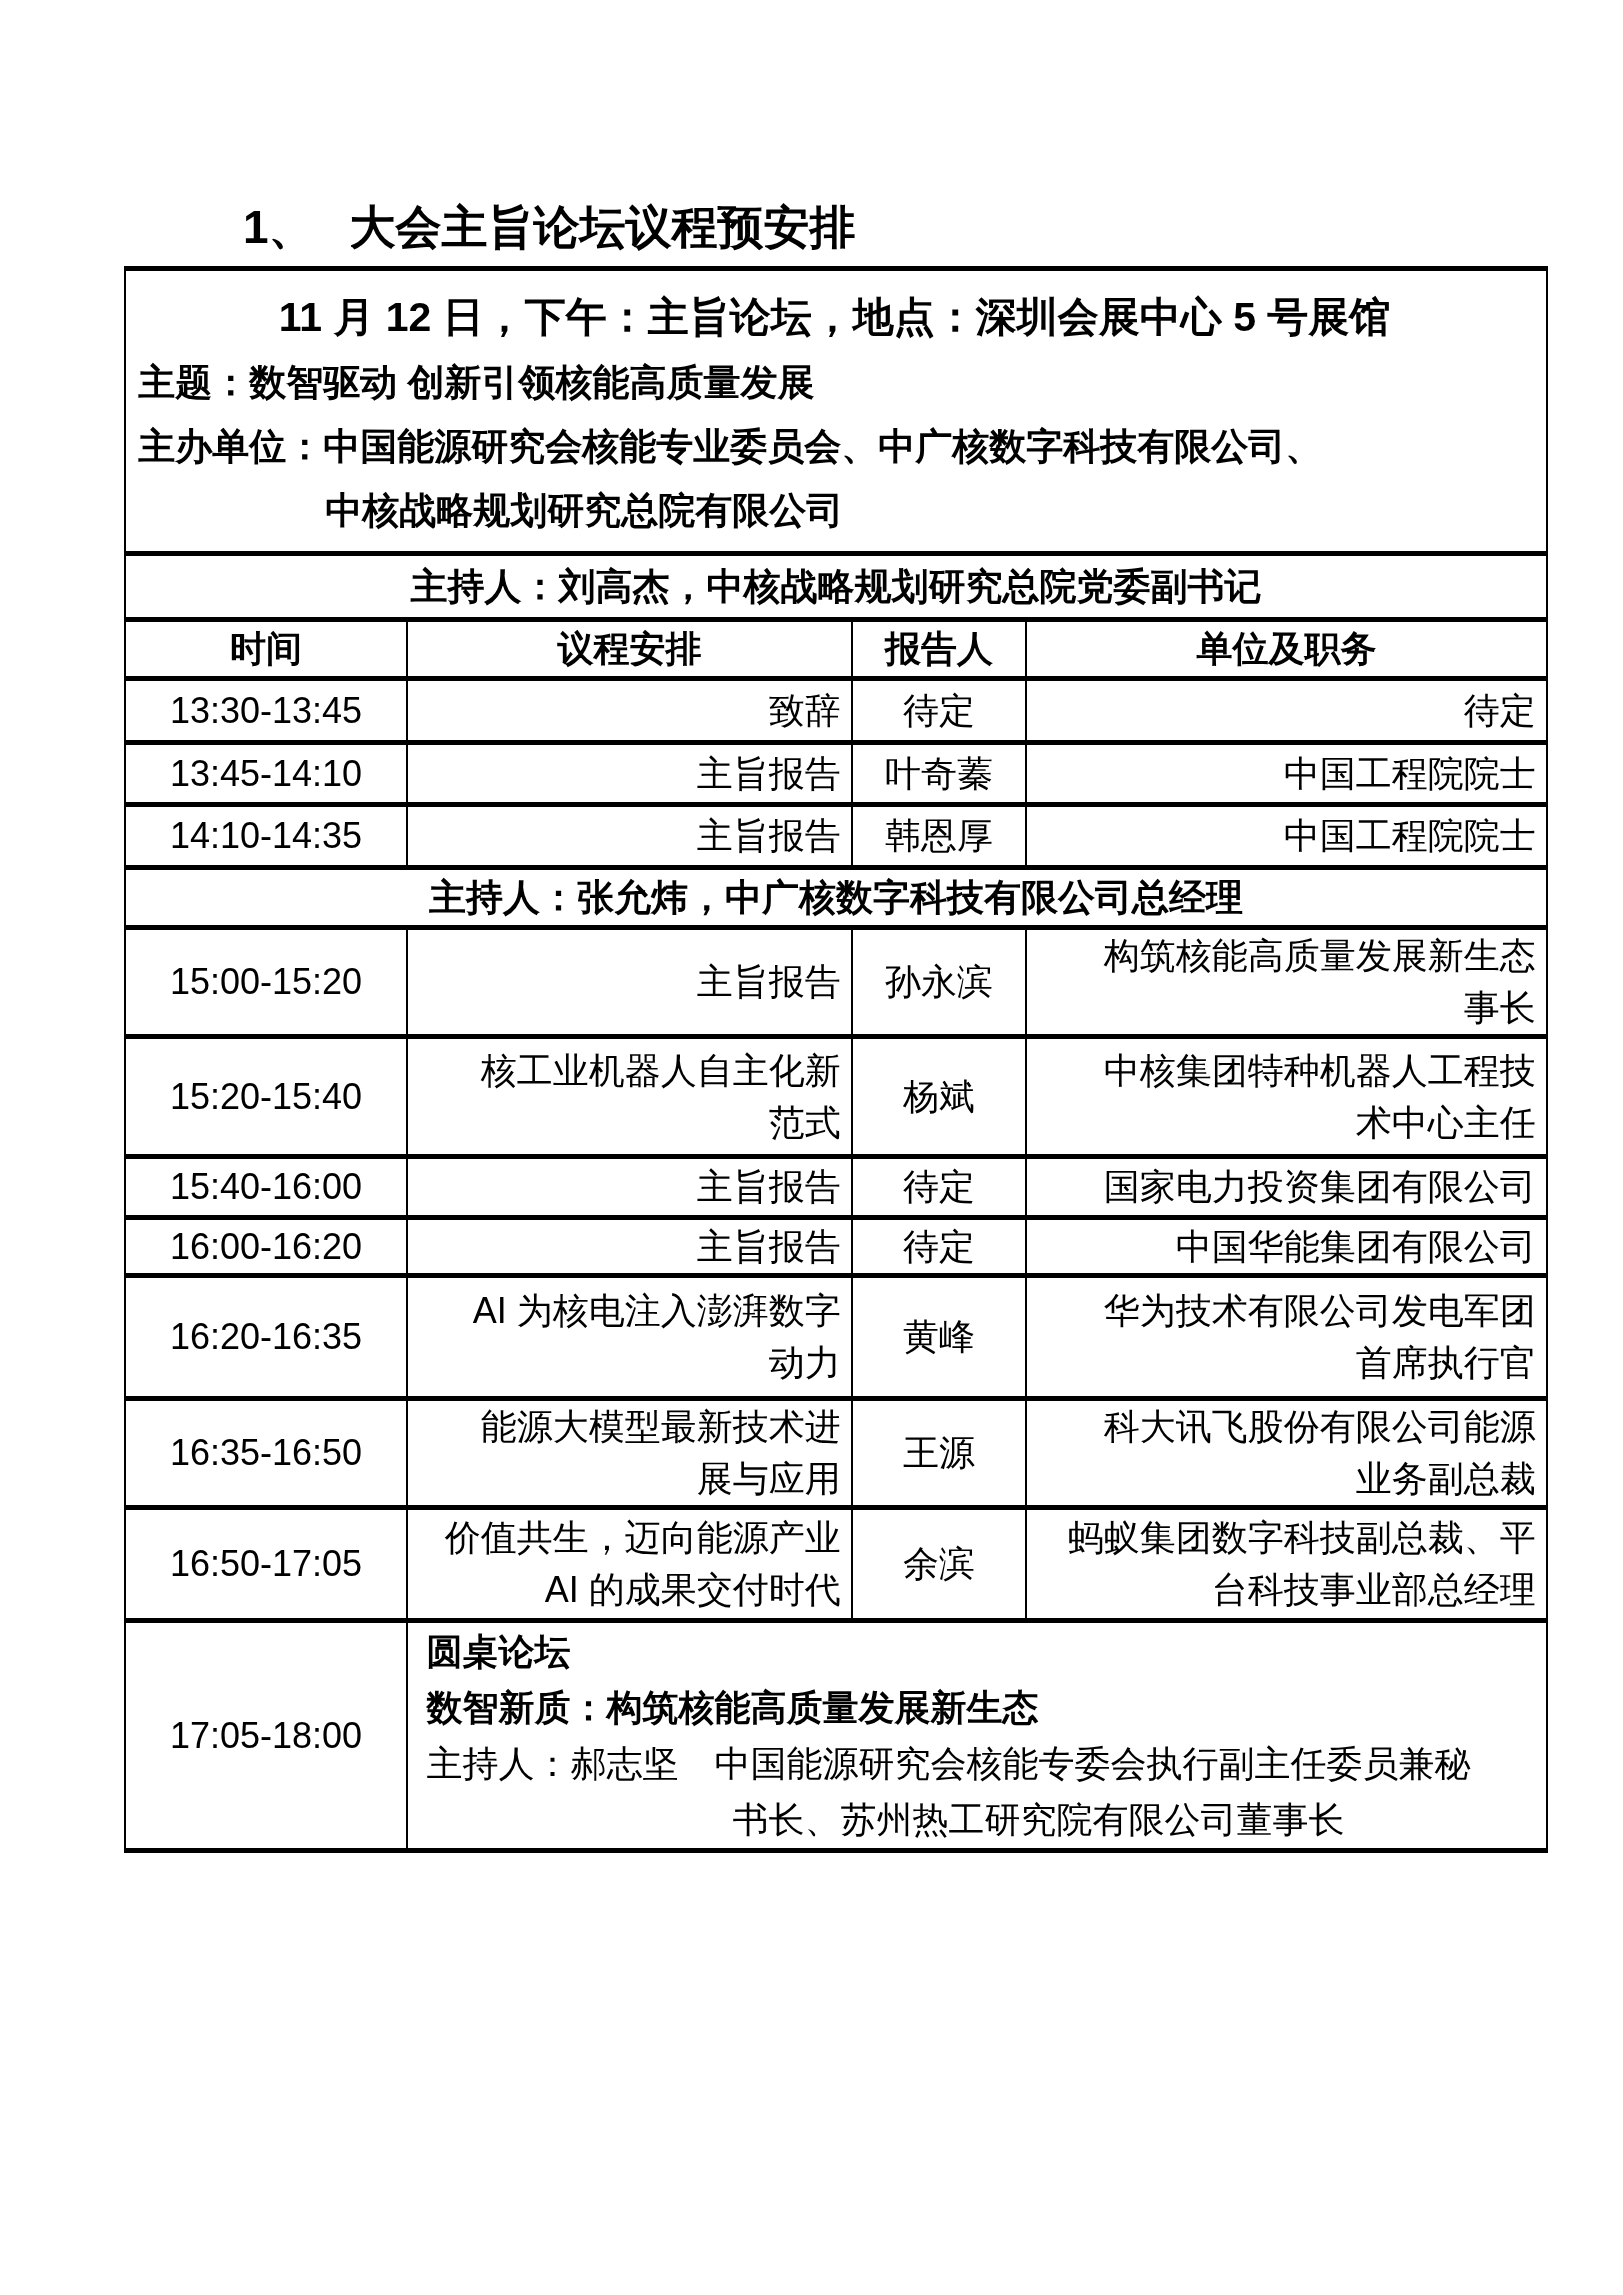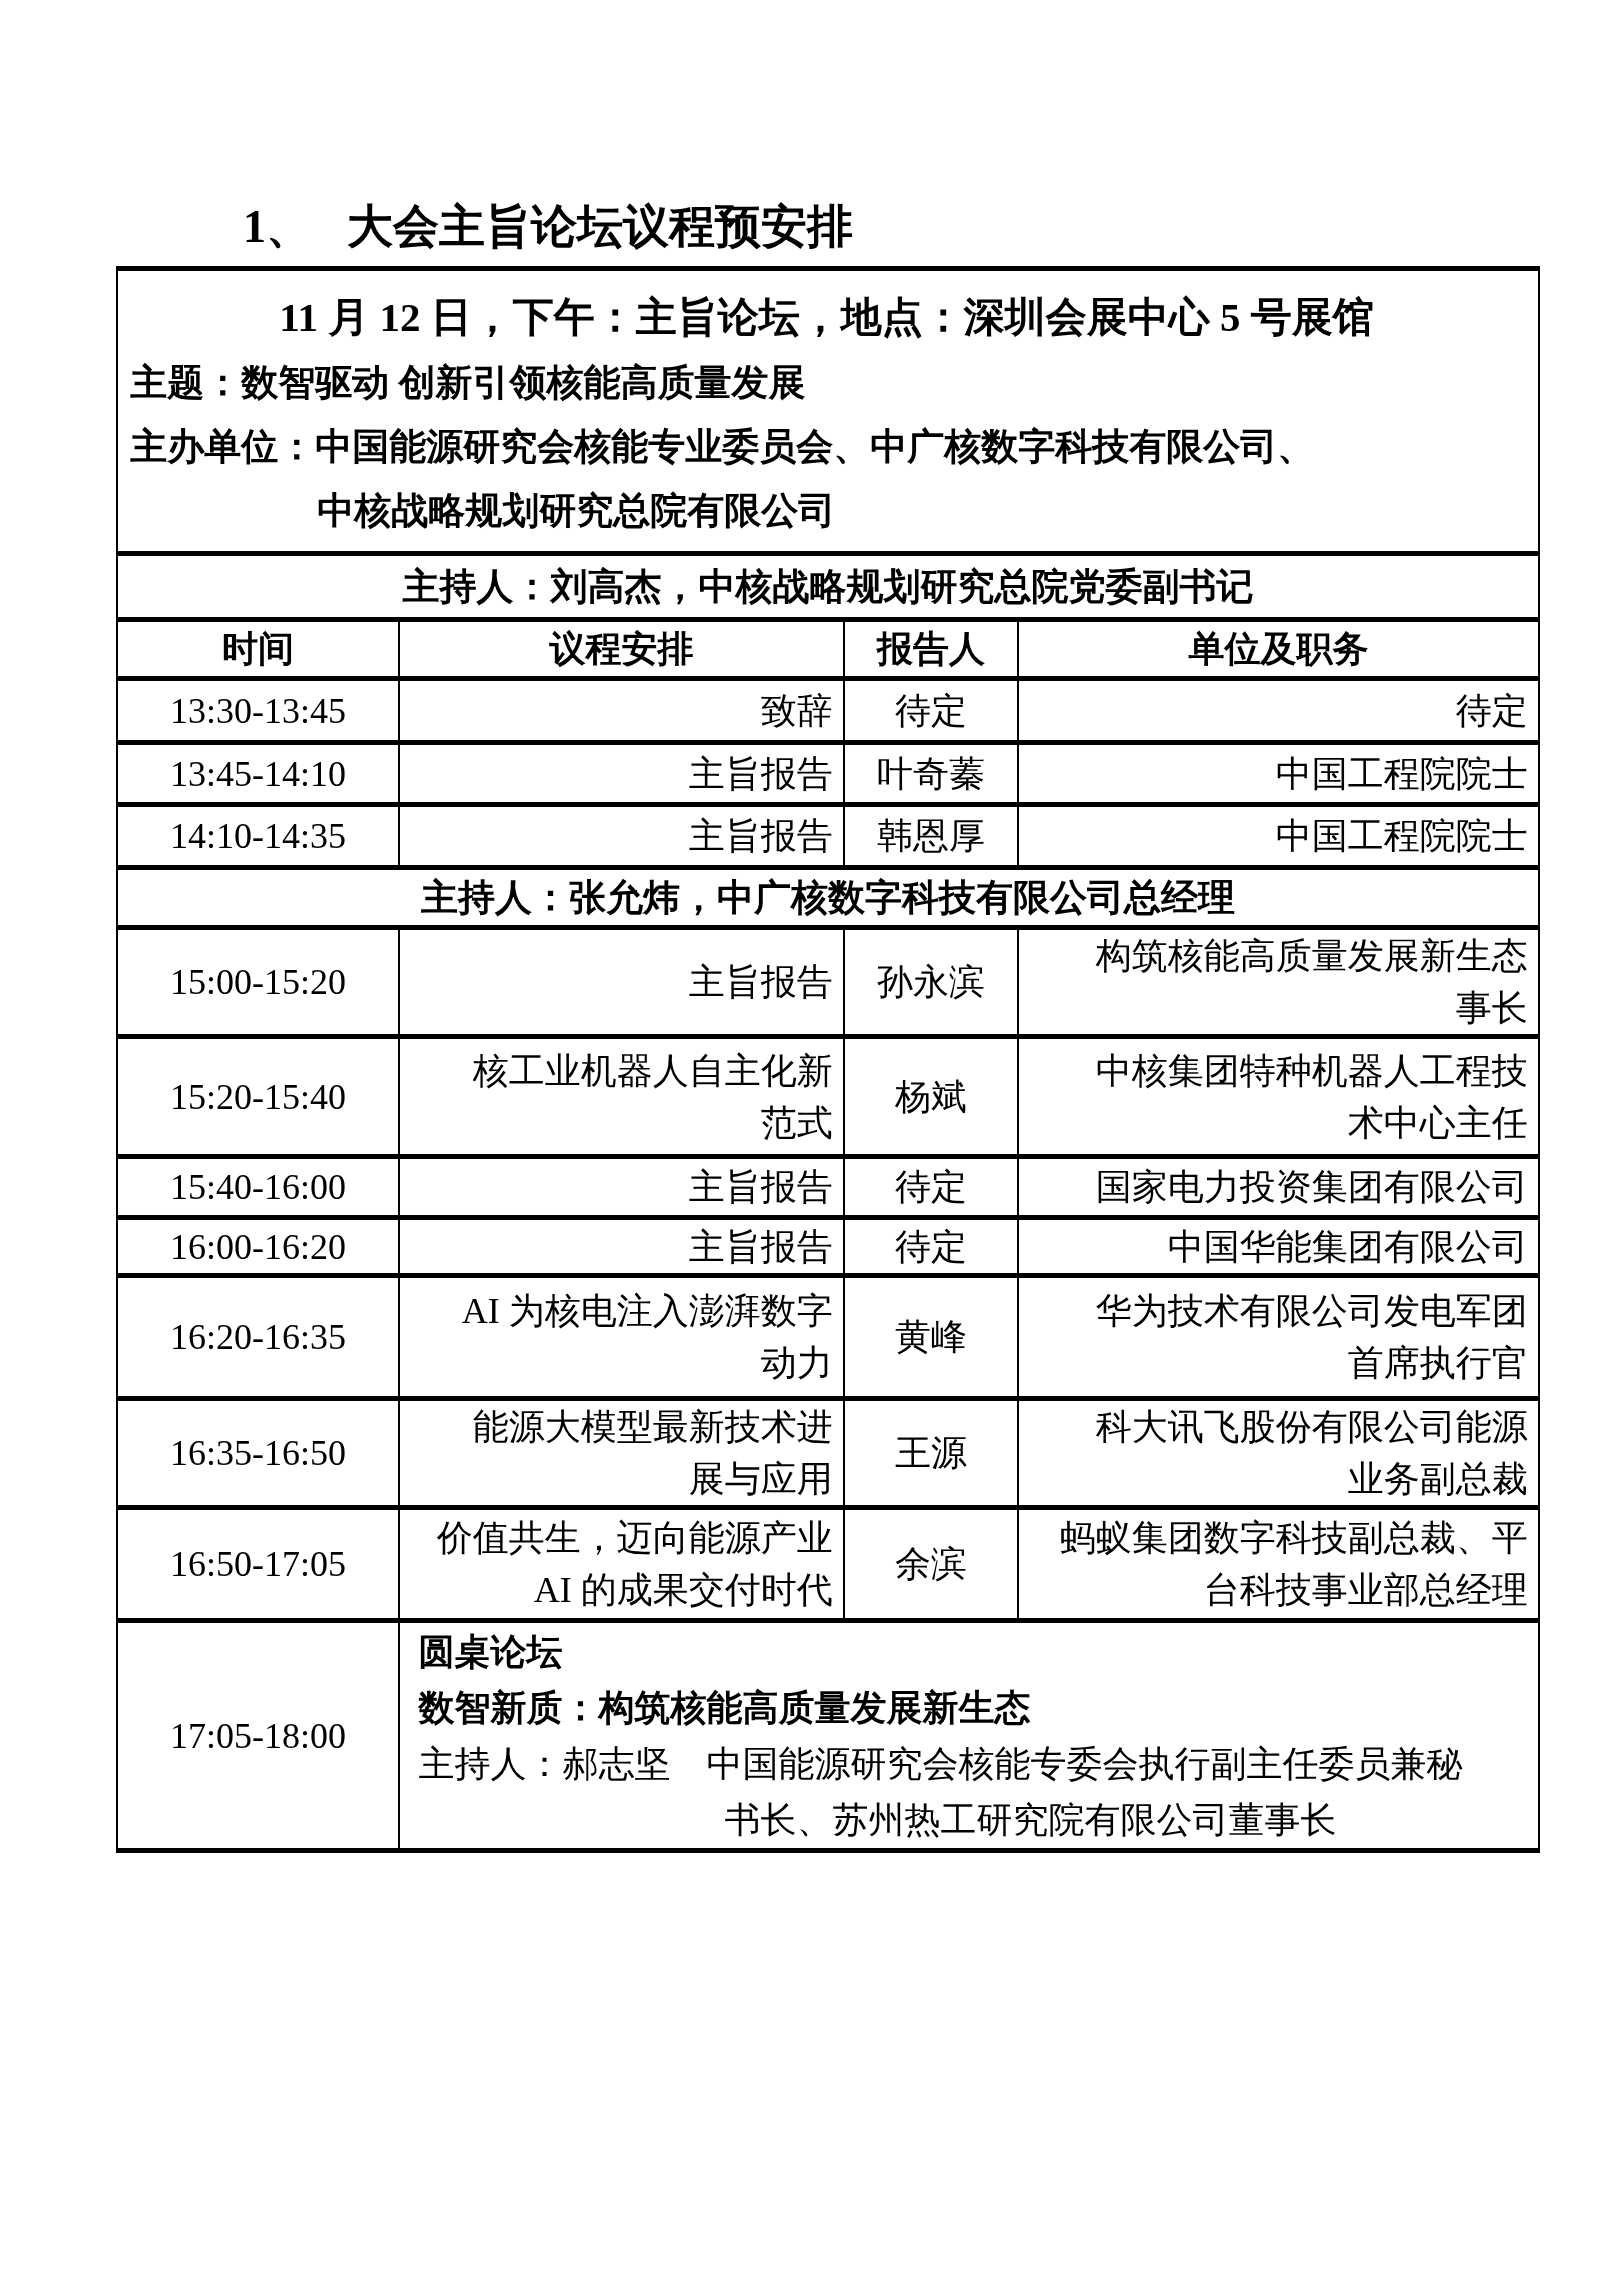"1、 大会主旨论坛议程预安排" .page { font-family: Liberation Serif, serif -> Liberation Sans, sans-serif }
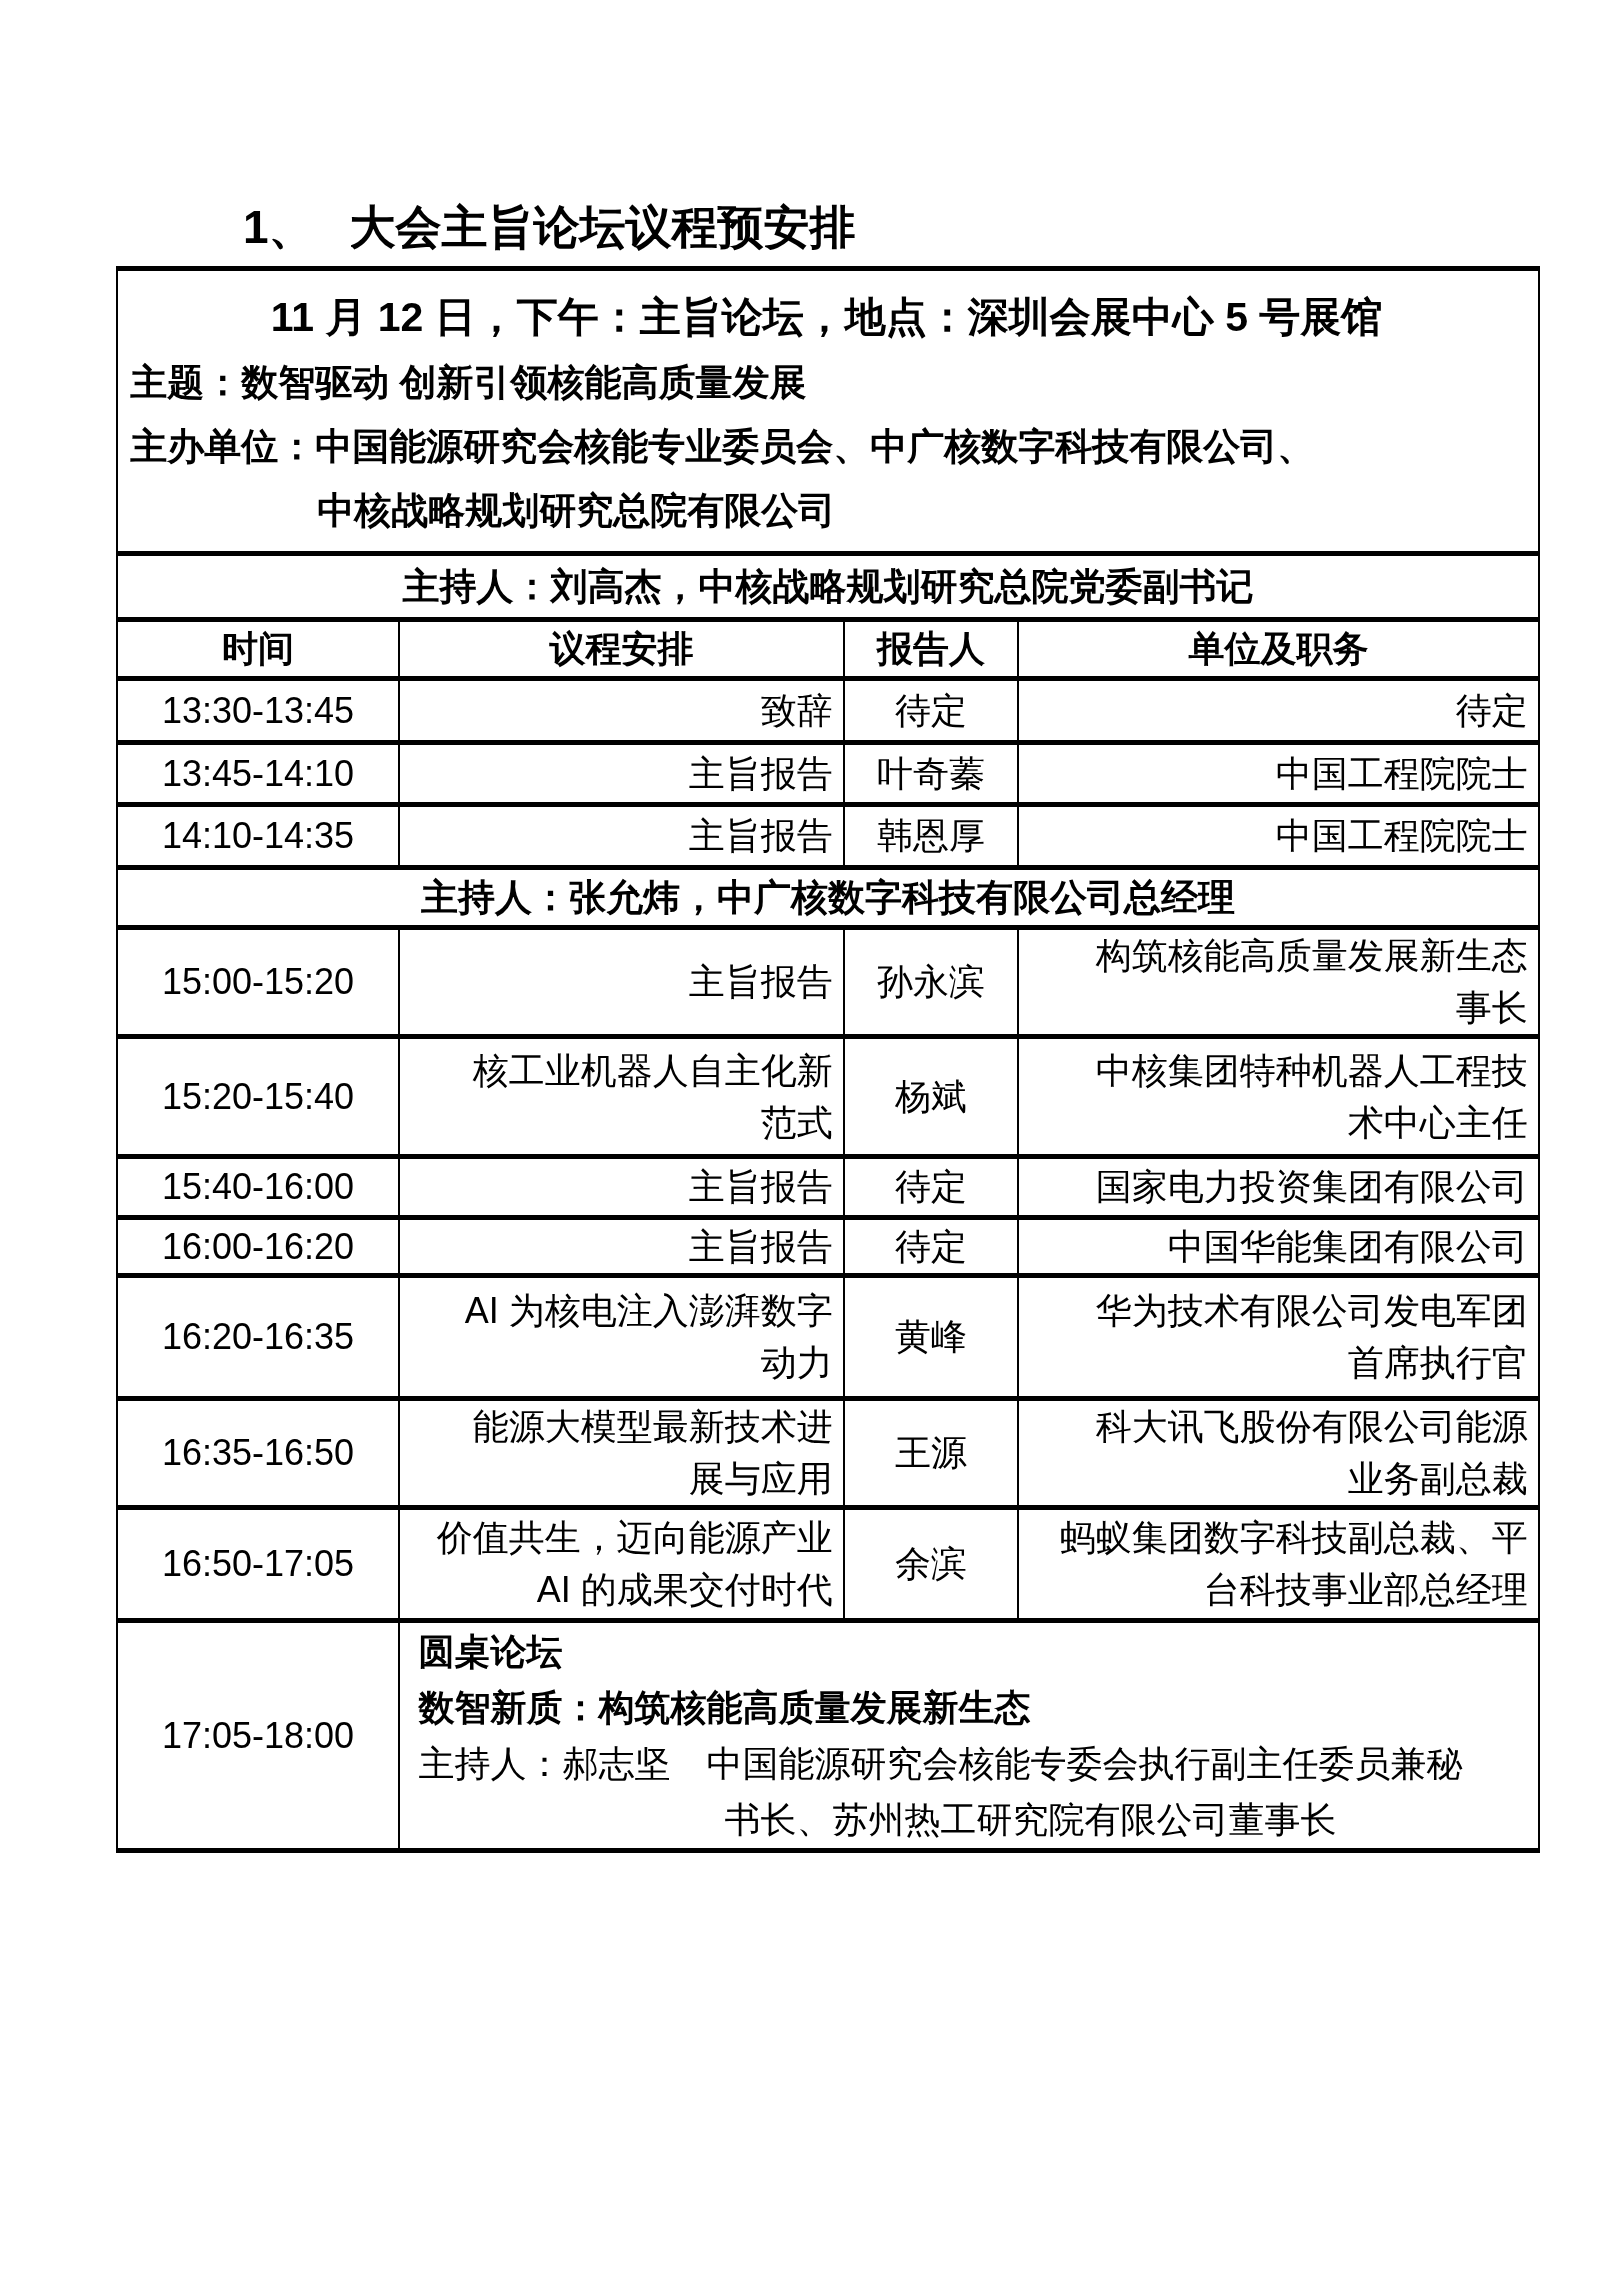"11 月 12 日，下午：主旨论坛，地点：深圳会展中心 5" table.agenda { left: 116px -> 124px }
